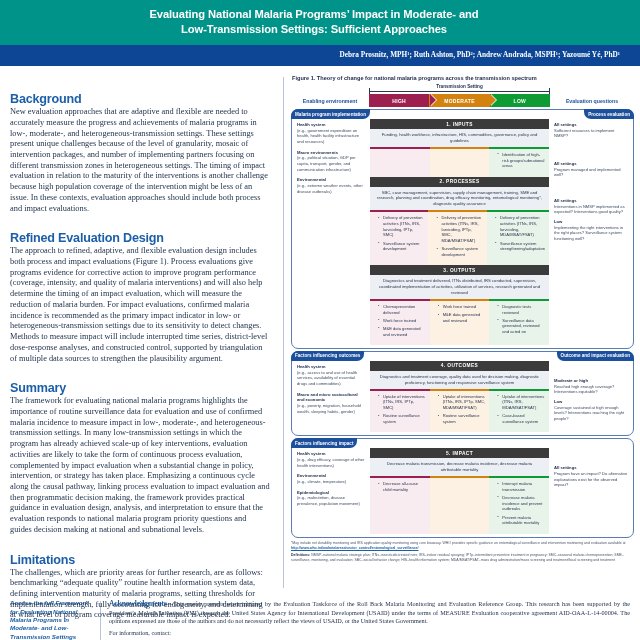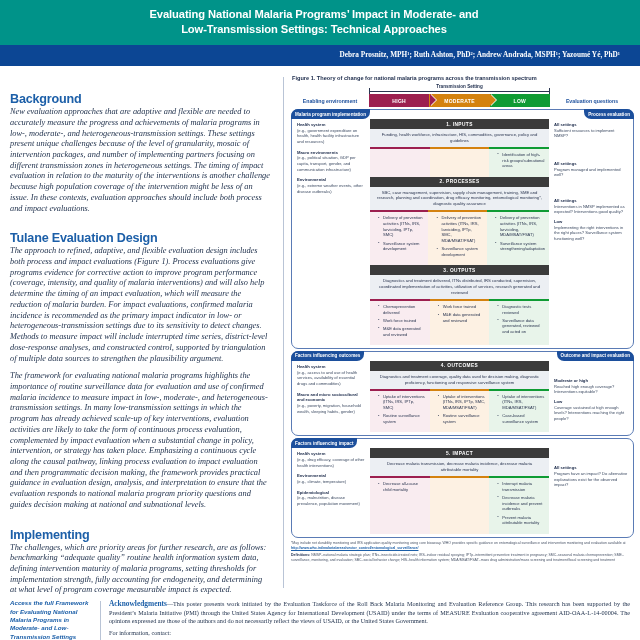"Low-Transmission Settings: Technical" div.t-line { text: Technical -> Sufficient }
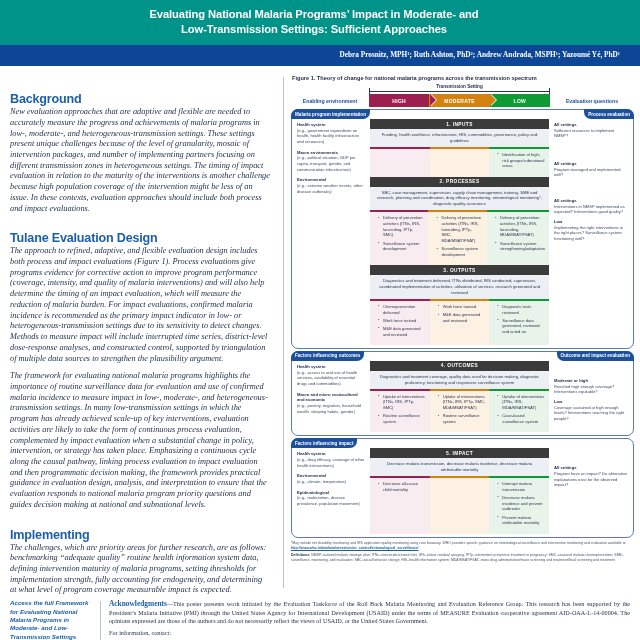"New evaluation approaches that are" .sec-body { font-style: italic -> none }
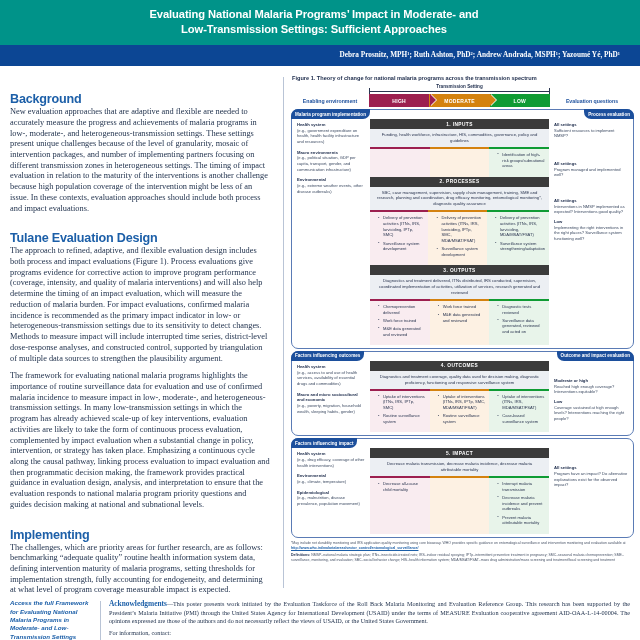"Tulane Evaluation Design" div.sec-head { text: Tulane -> Refined }
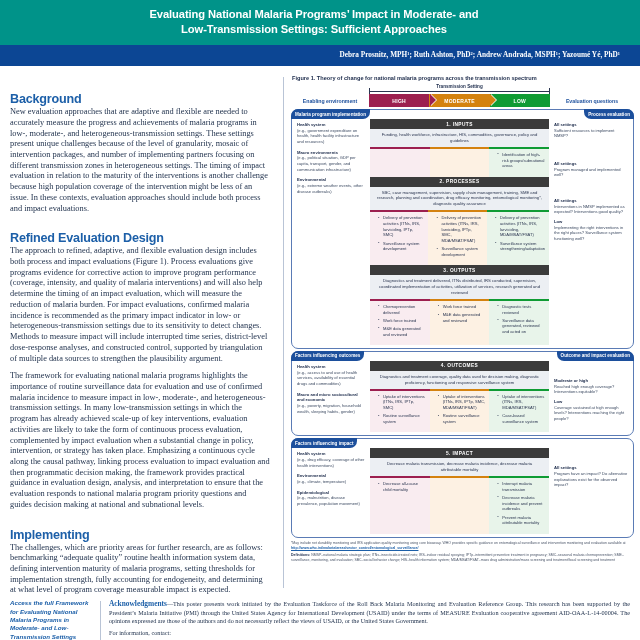"Summary" div.sec-head { html: none -> <div>Summary</div> }
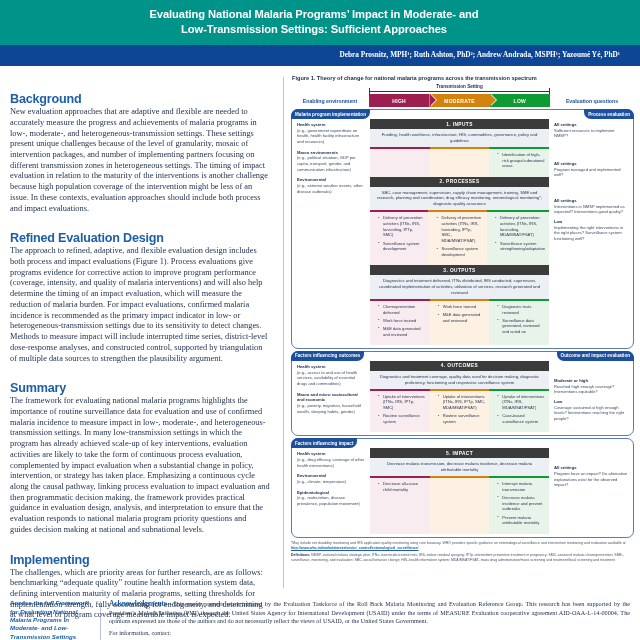"Implementing" div.sec-head { text: Implementing -> Limitations }
